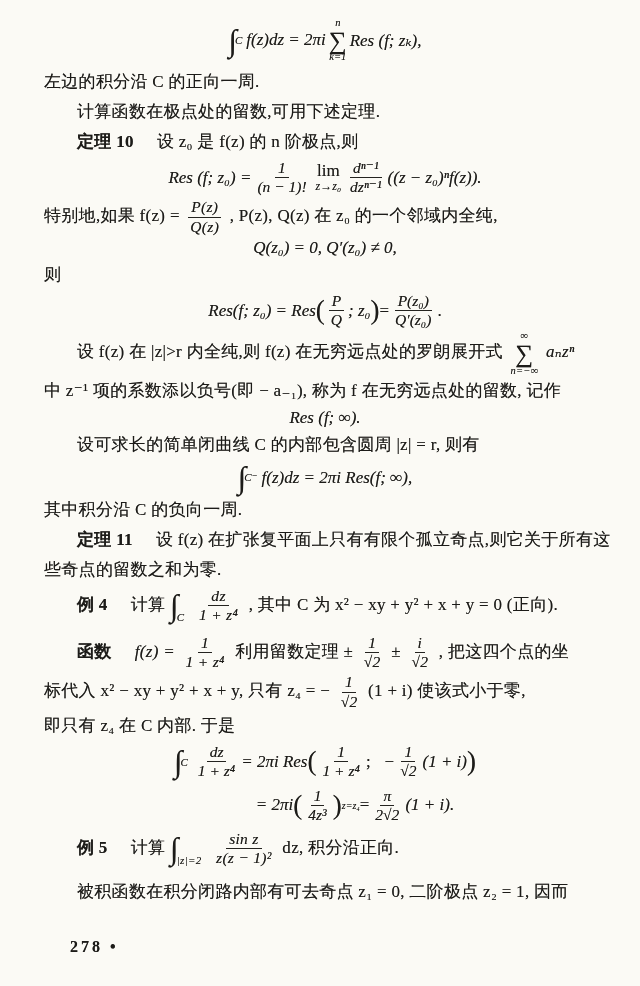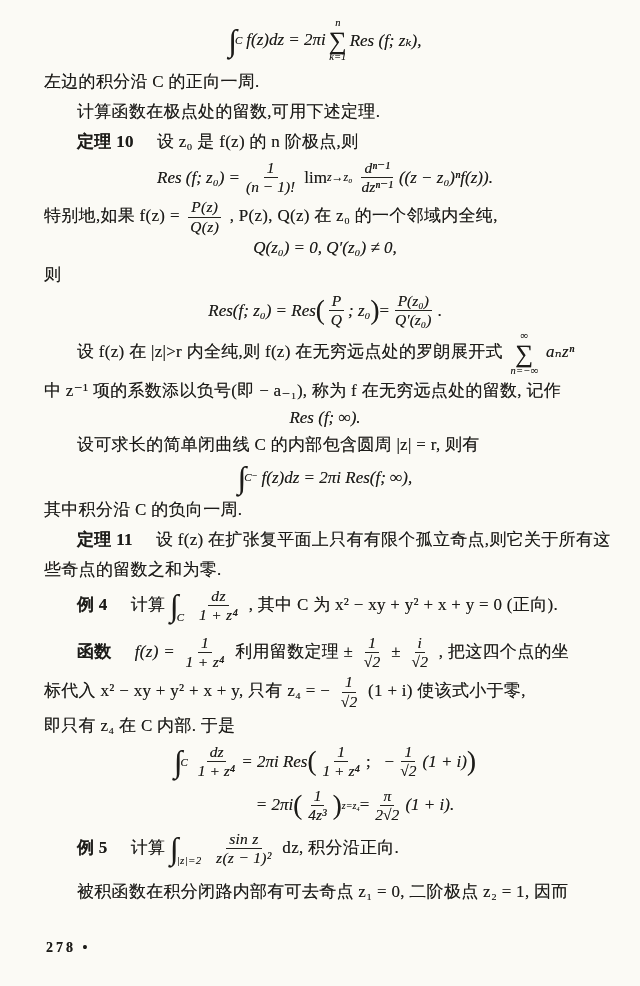"lim" .limop { flex-direction: row -> column }
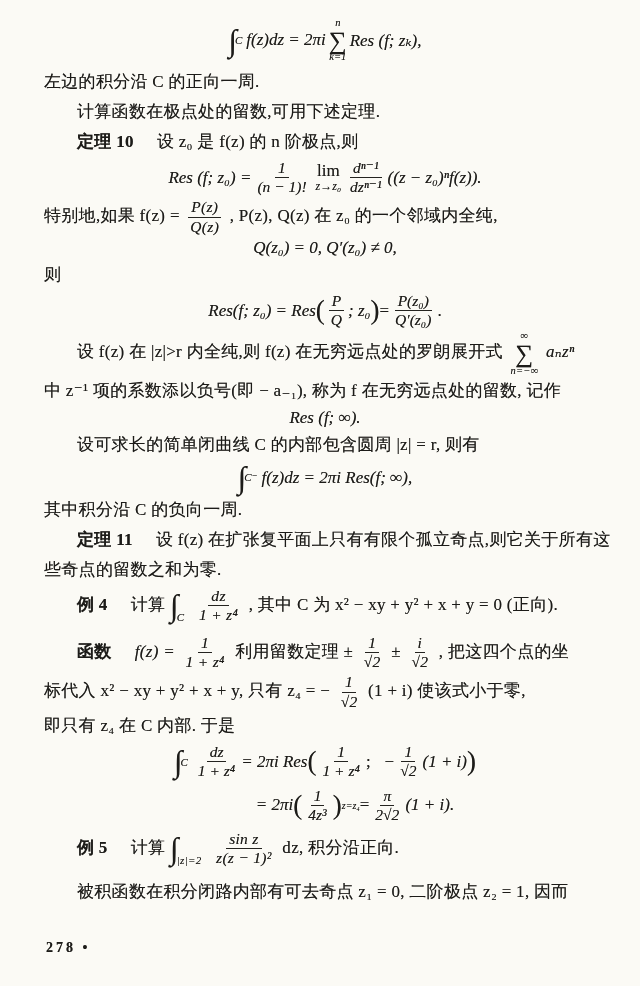"278 •" .footer { font-size: 14px -> 16px; left: 46px -> 70px }
